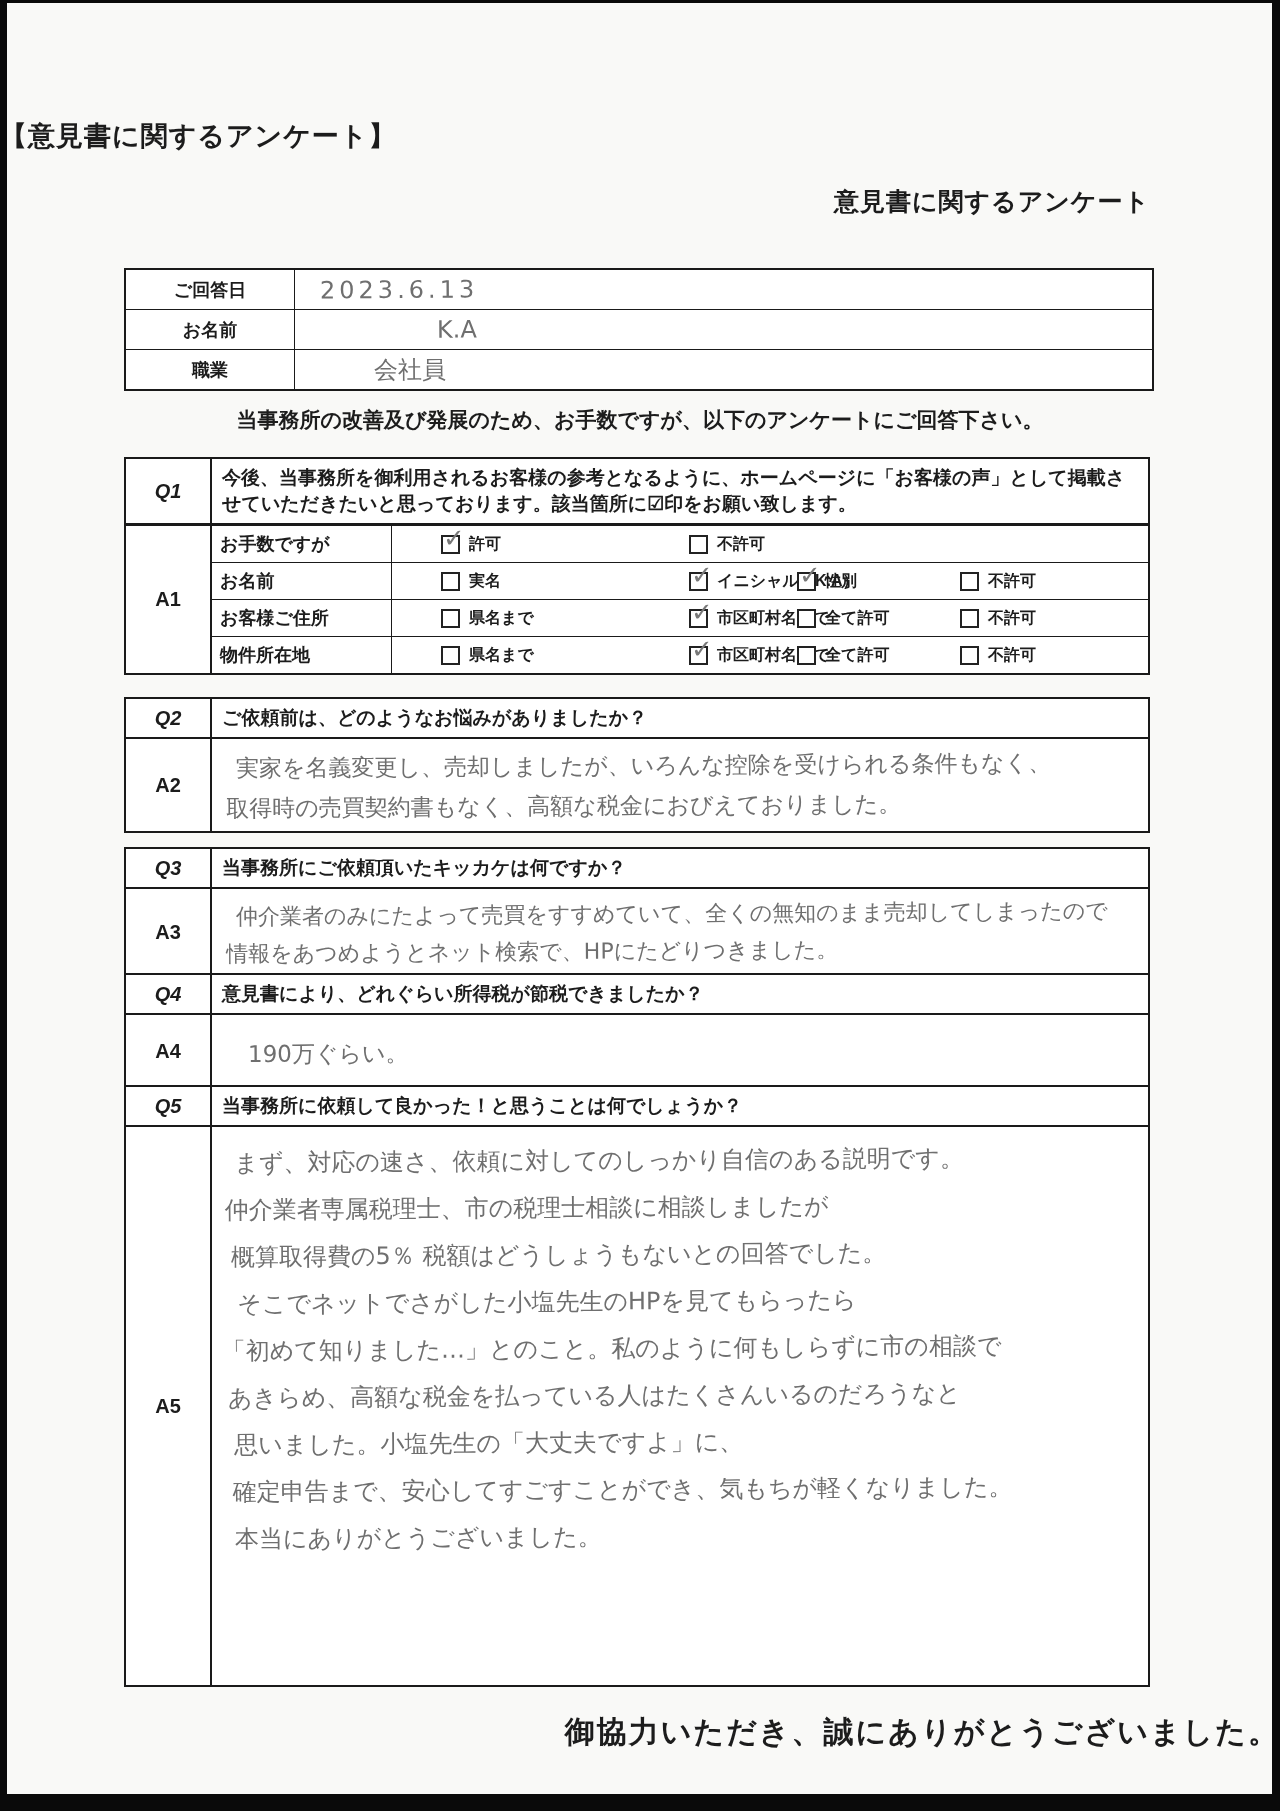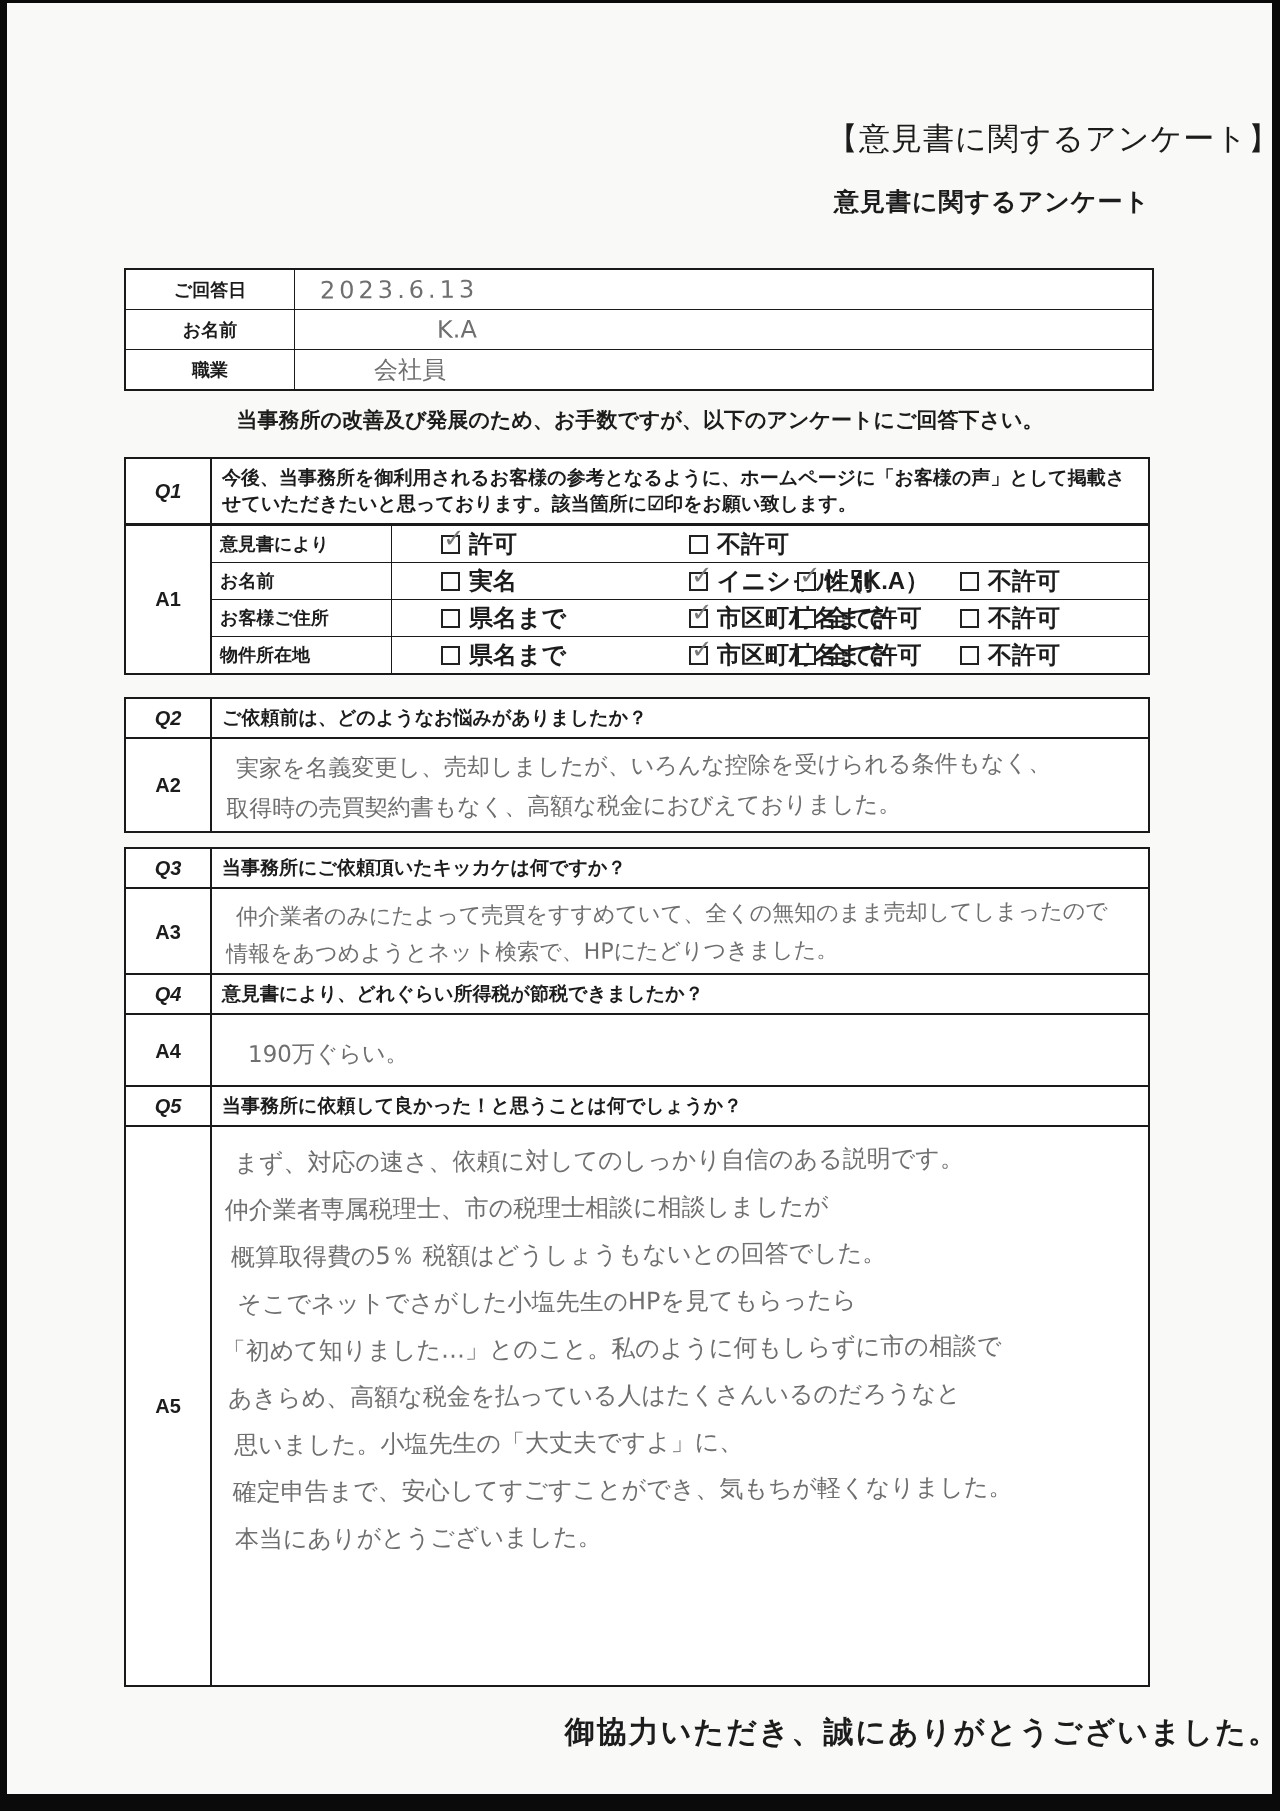"【意見書に関するアンケート】" .title { font-size: 31px -> 27px; font-weight: normal -> bold; text-align: right -> left }
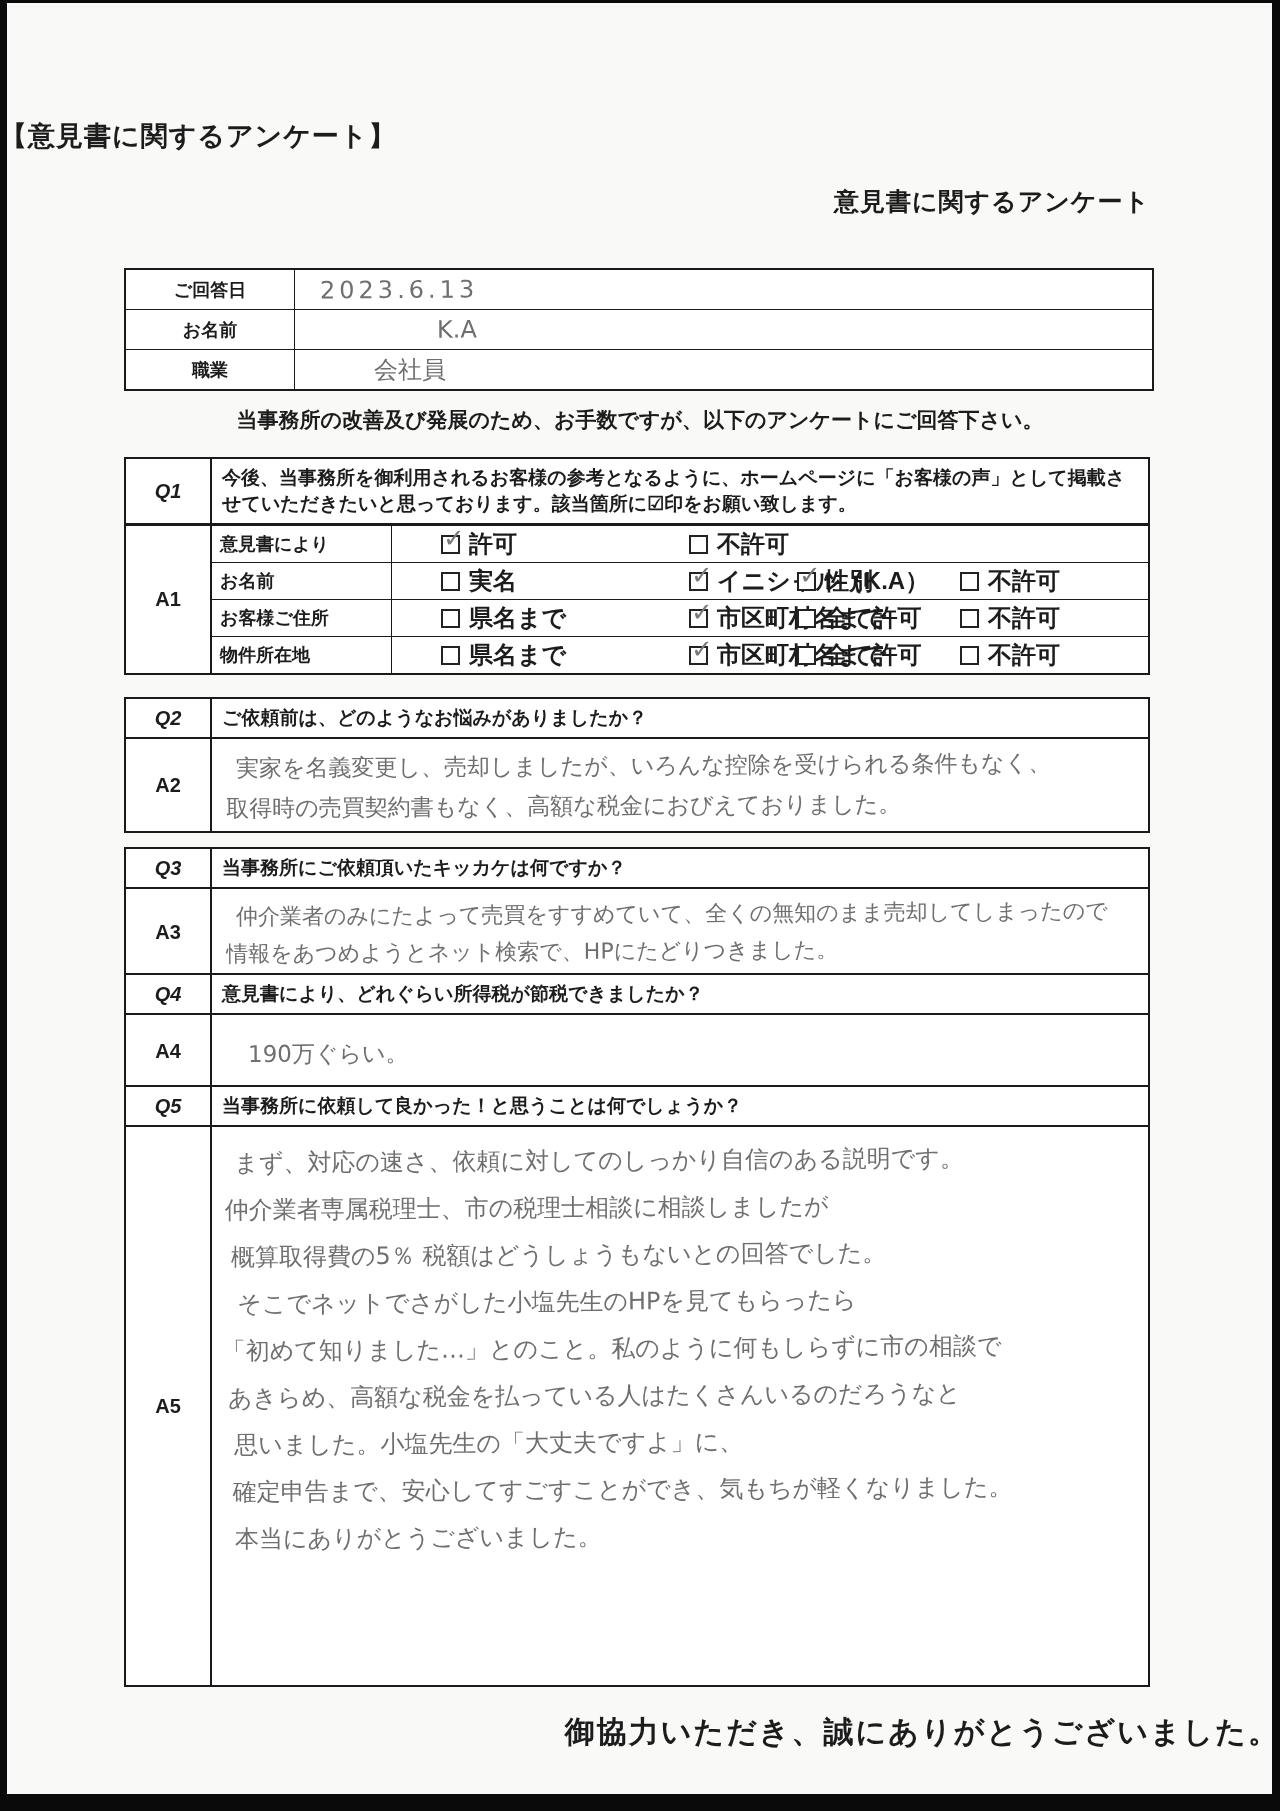"意見書により" div.a1label { text: 意見書により -> お手数ですが }
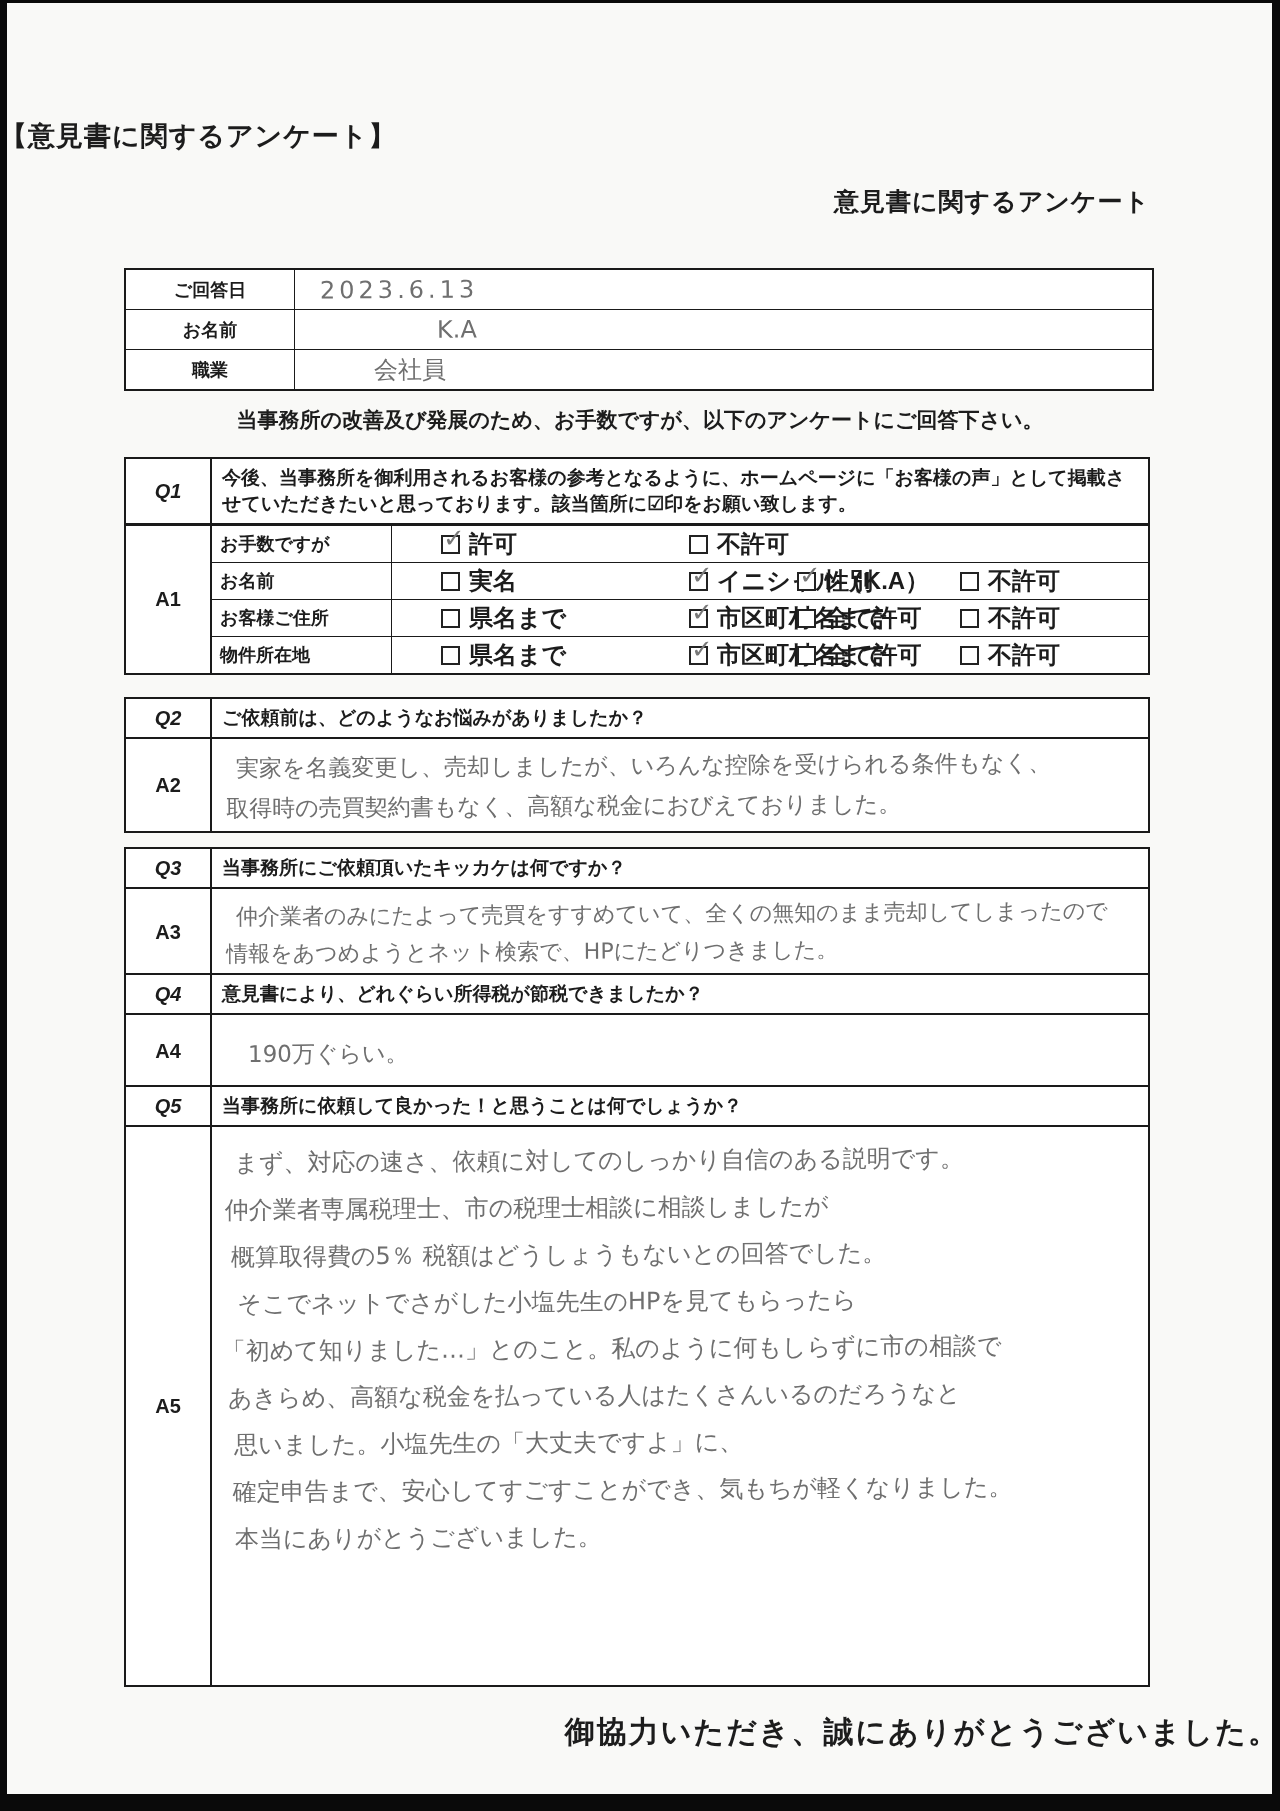"許可" .opt { font-size: 24px -> 16px }
